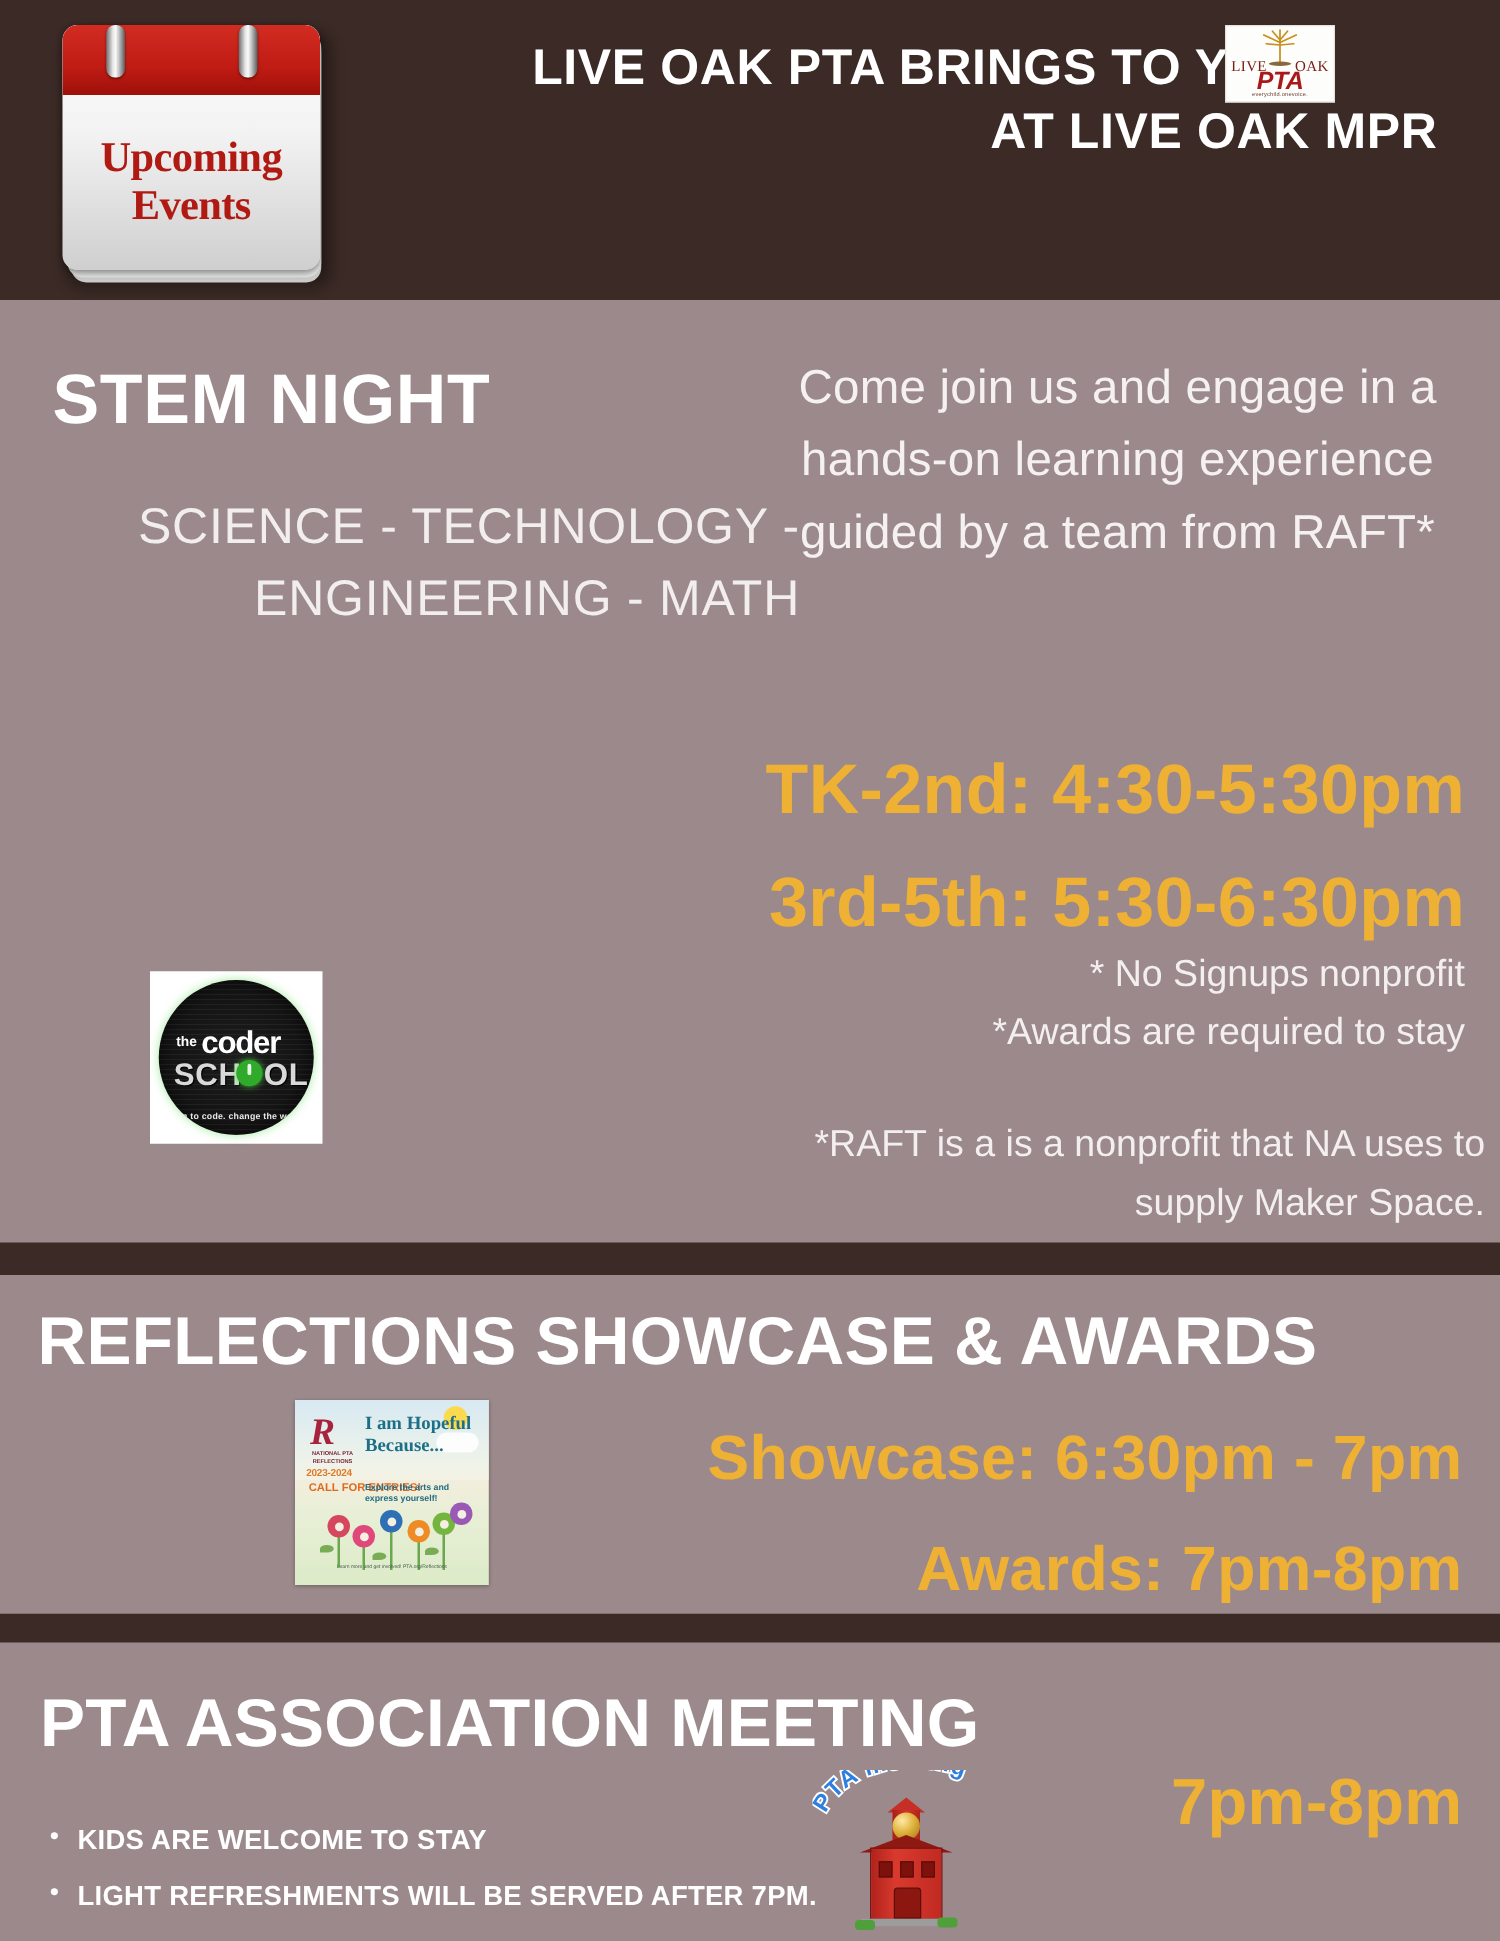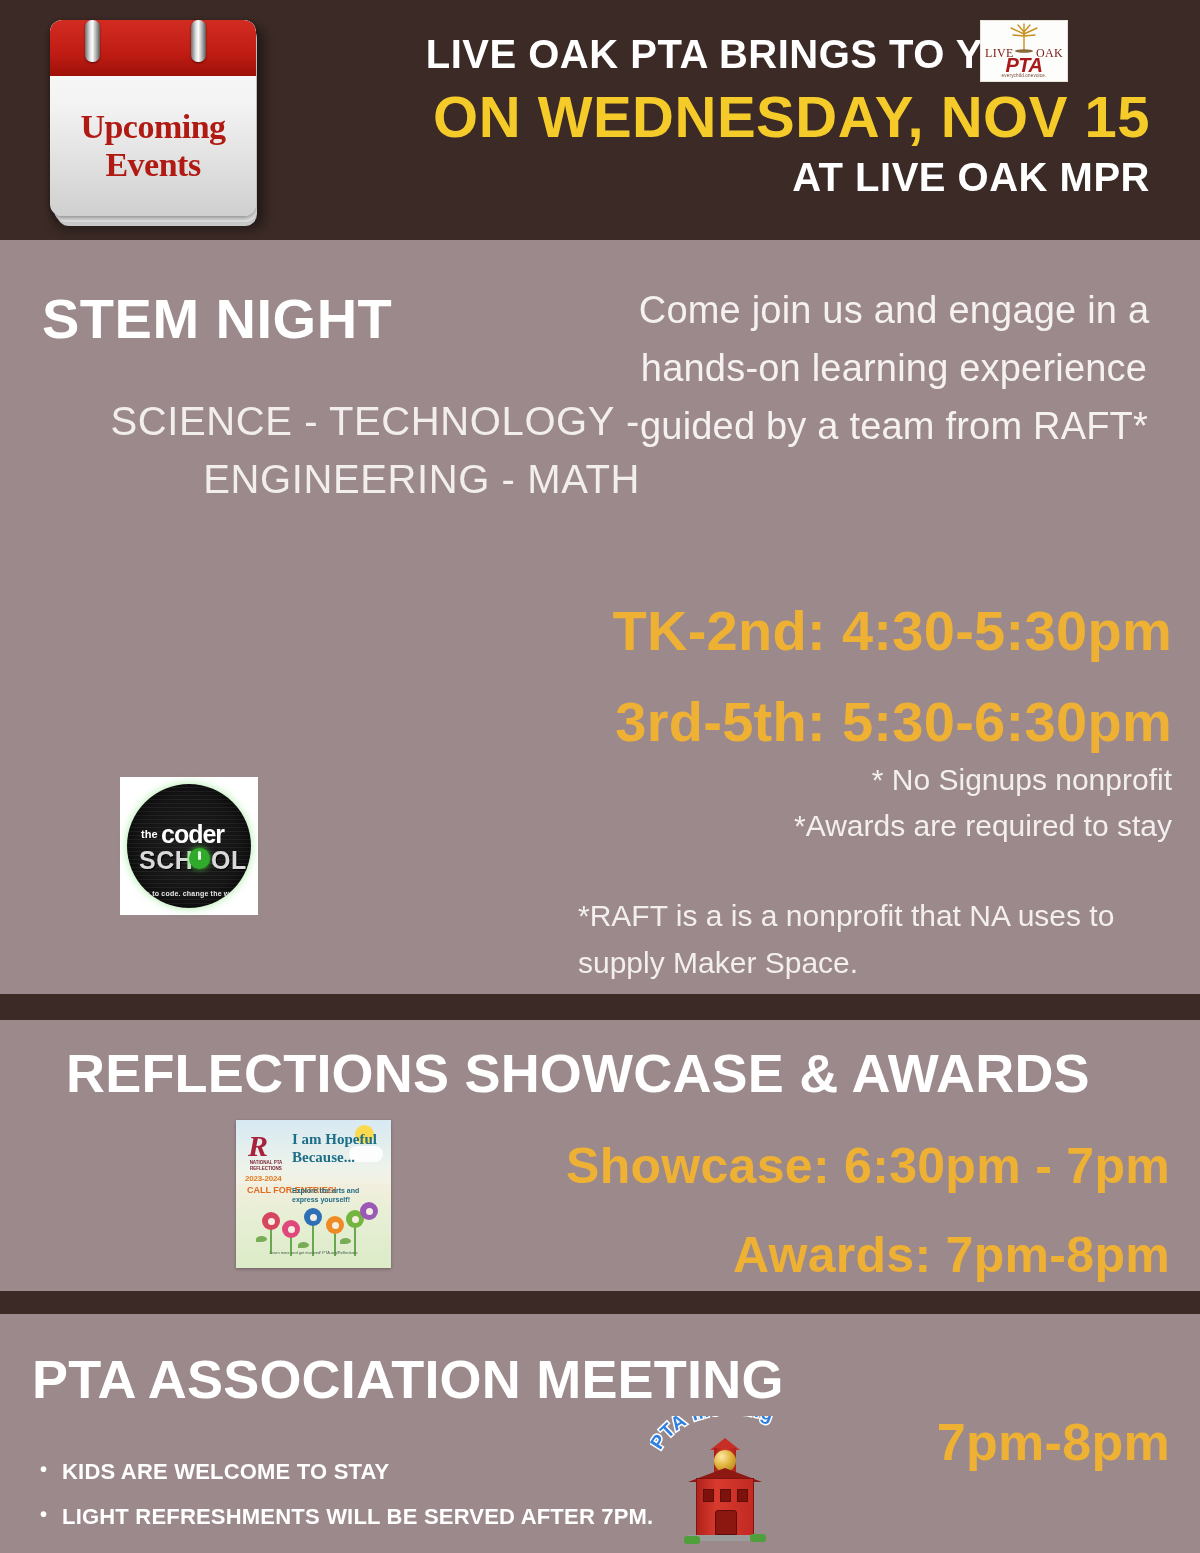"ON WEDNESDAY, NOV 15" div { html: <div>ON WEDNESDAY, NOV 15</div> -> none }
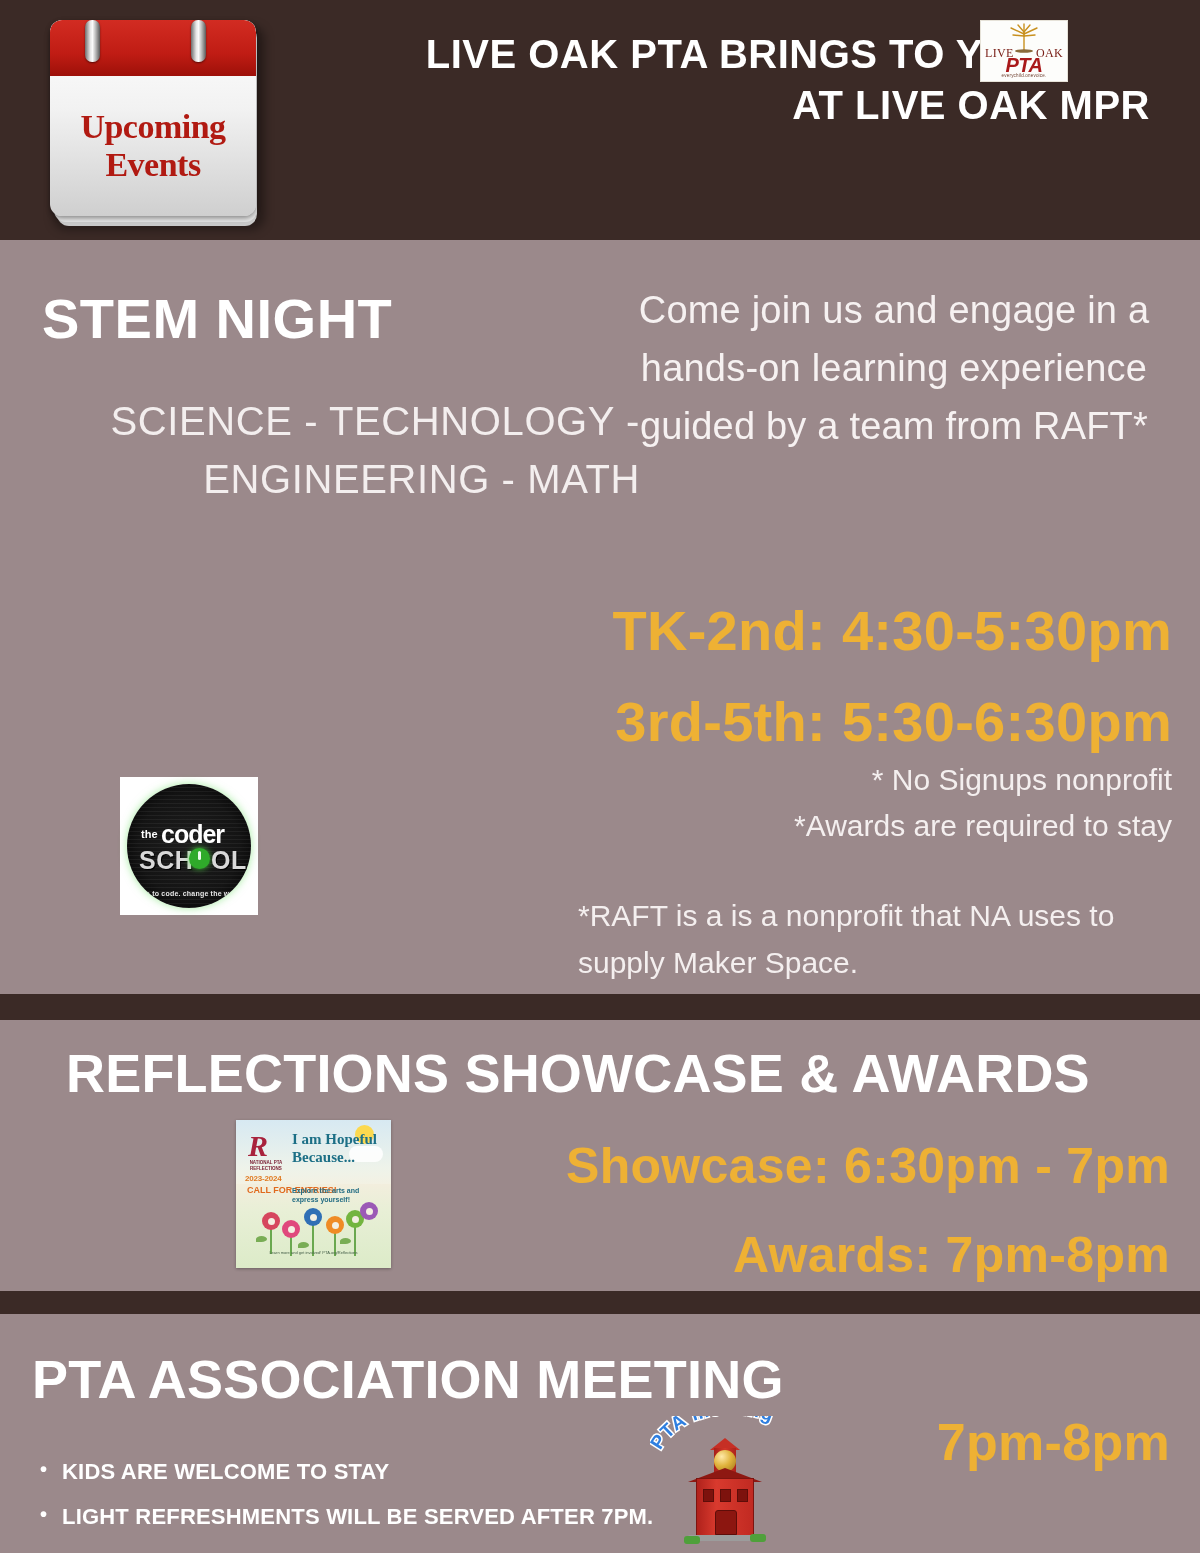"*RAFT is a is a" #notes-2 { right: 22px -> 12px; text-align: left -> right }
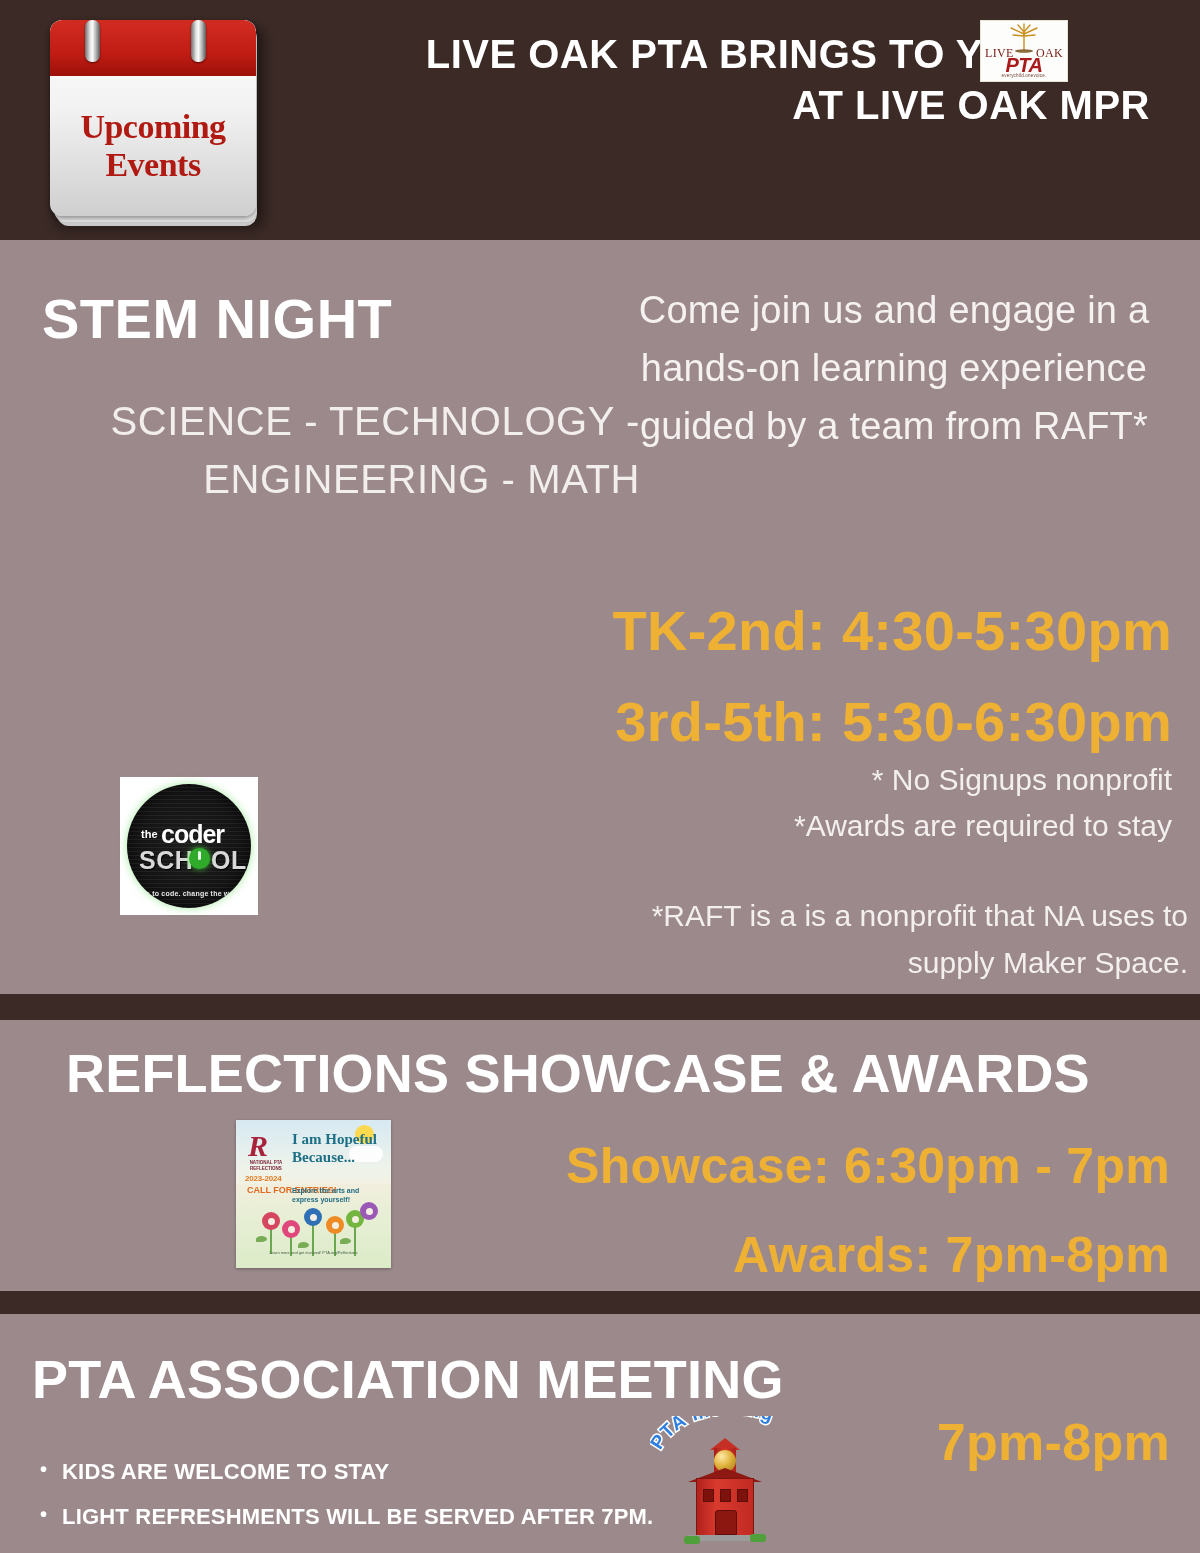"REFLECTIONS SHOWCASE & AWARDS" #reflections-title { margin-left: 36px -> none }
